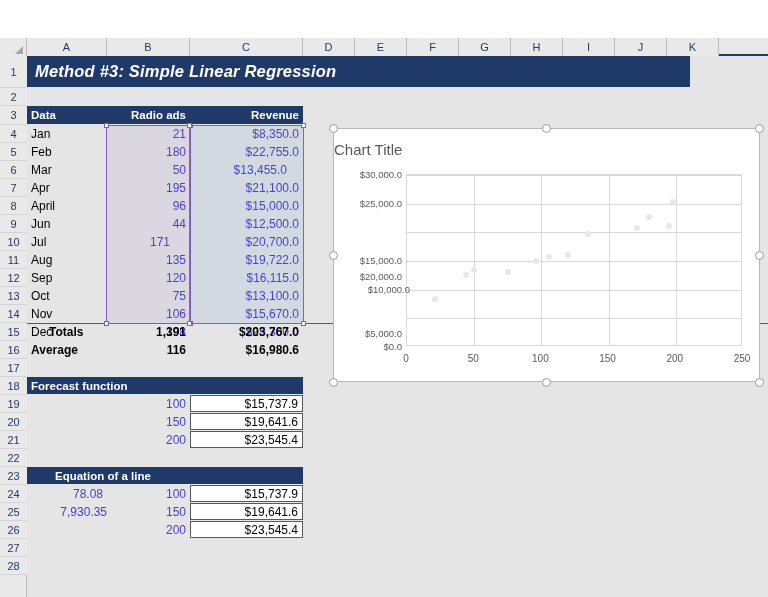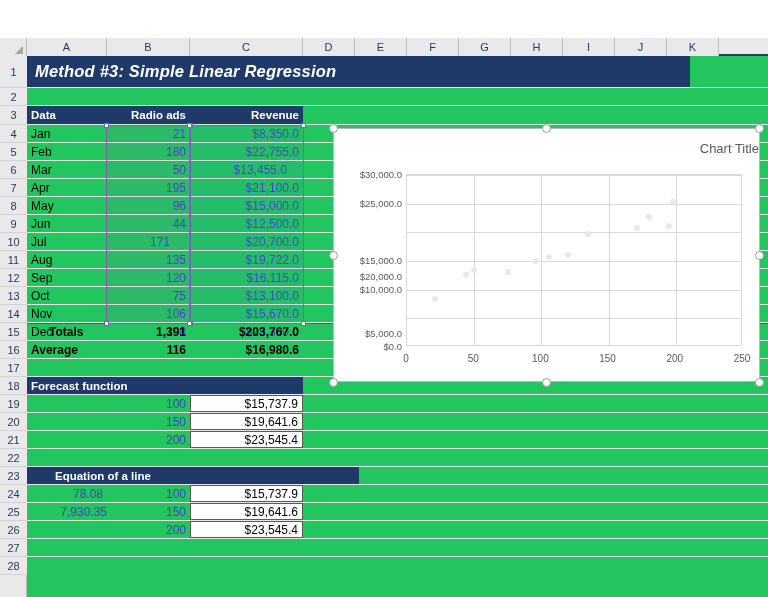"Method #3: Simple Linear Regression" .sheet { background: #22c55e -> #e5e5e5 }
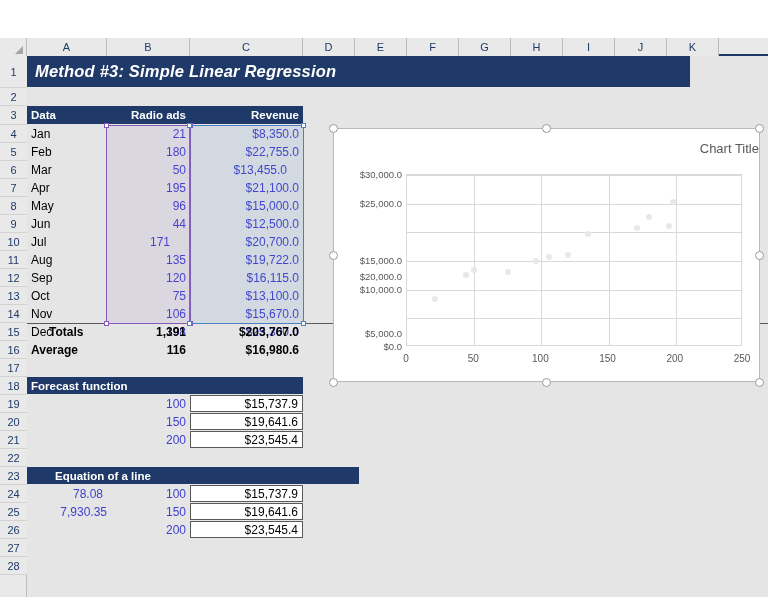"Chart Title" .chart-title { font-size: 13px -> 15px; text-align: right -> left }
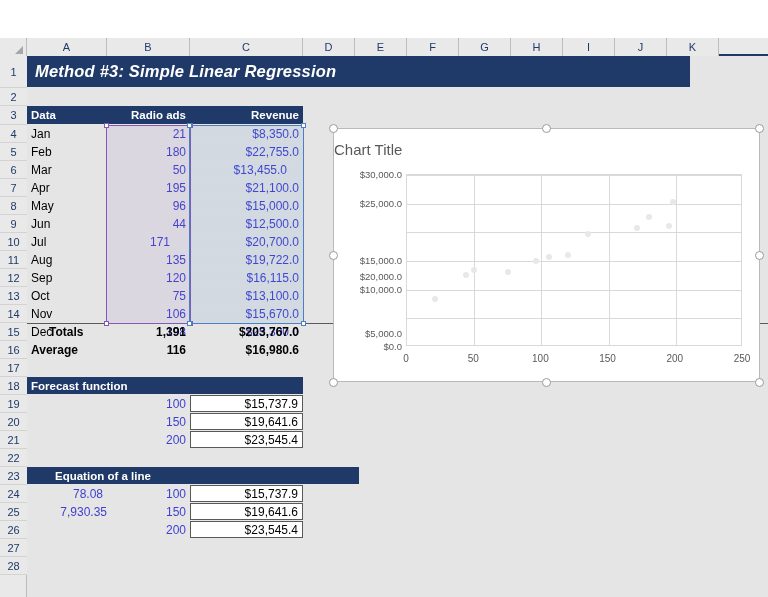"May" div.cell { text: May -> April }
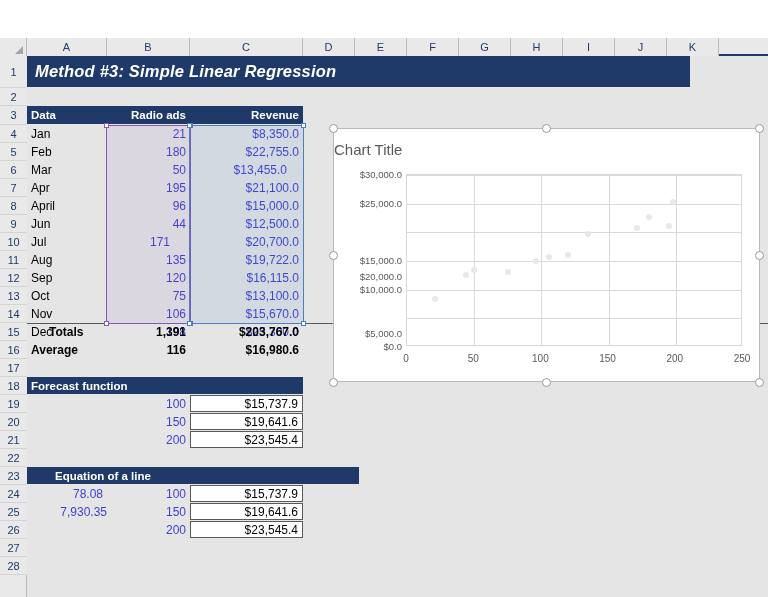"$10,000.0" div.ytick { left: 0px -> 8px }
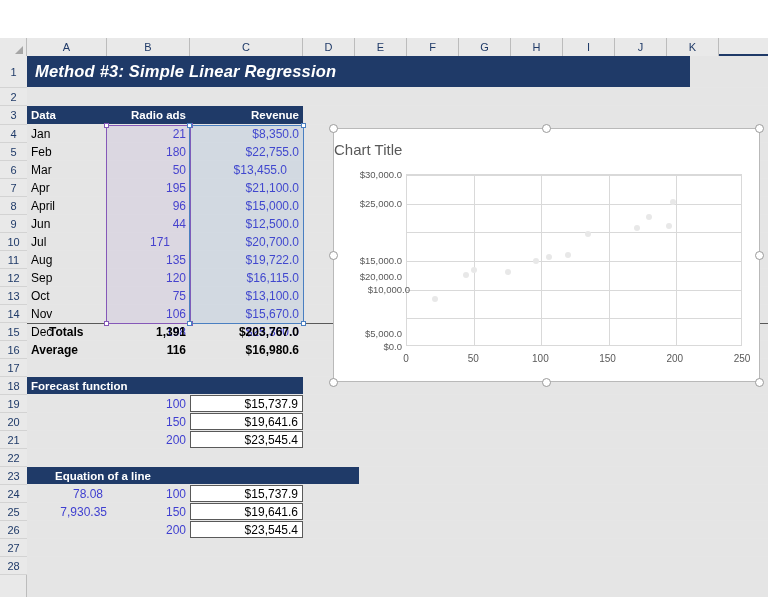"Equation of a line" div.cell { width: 332px -> 276px }
